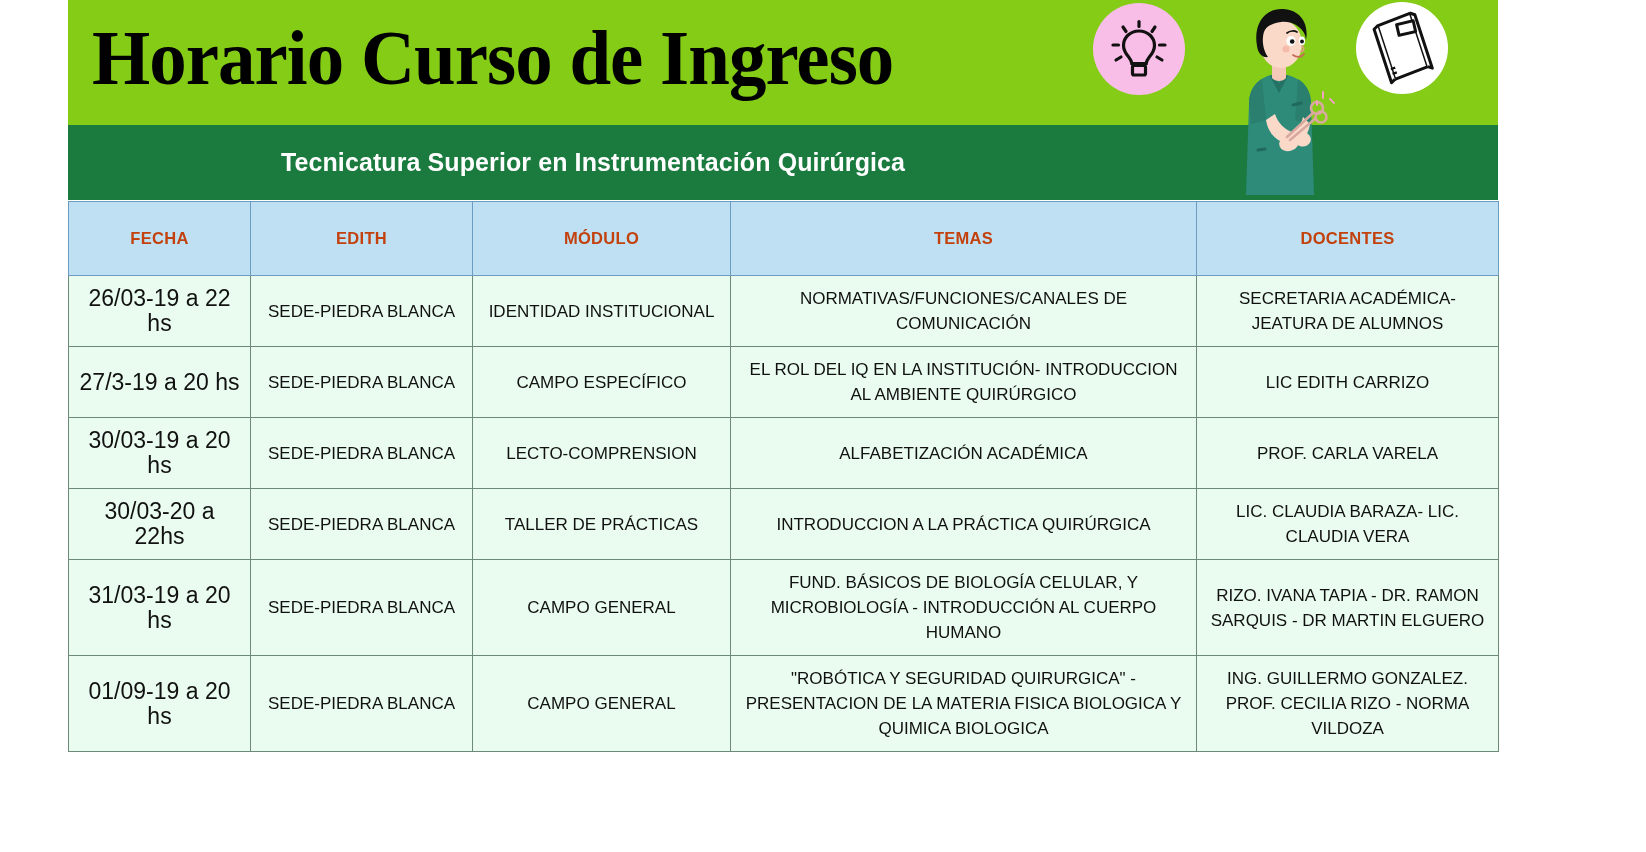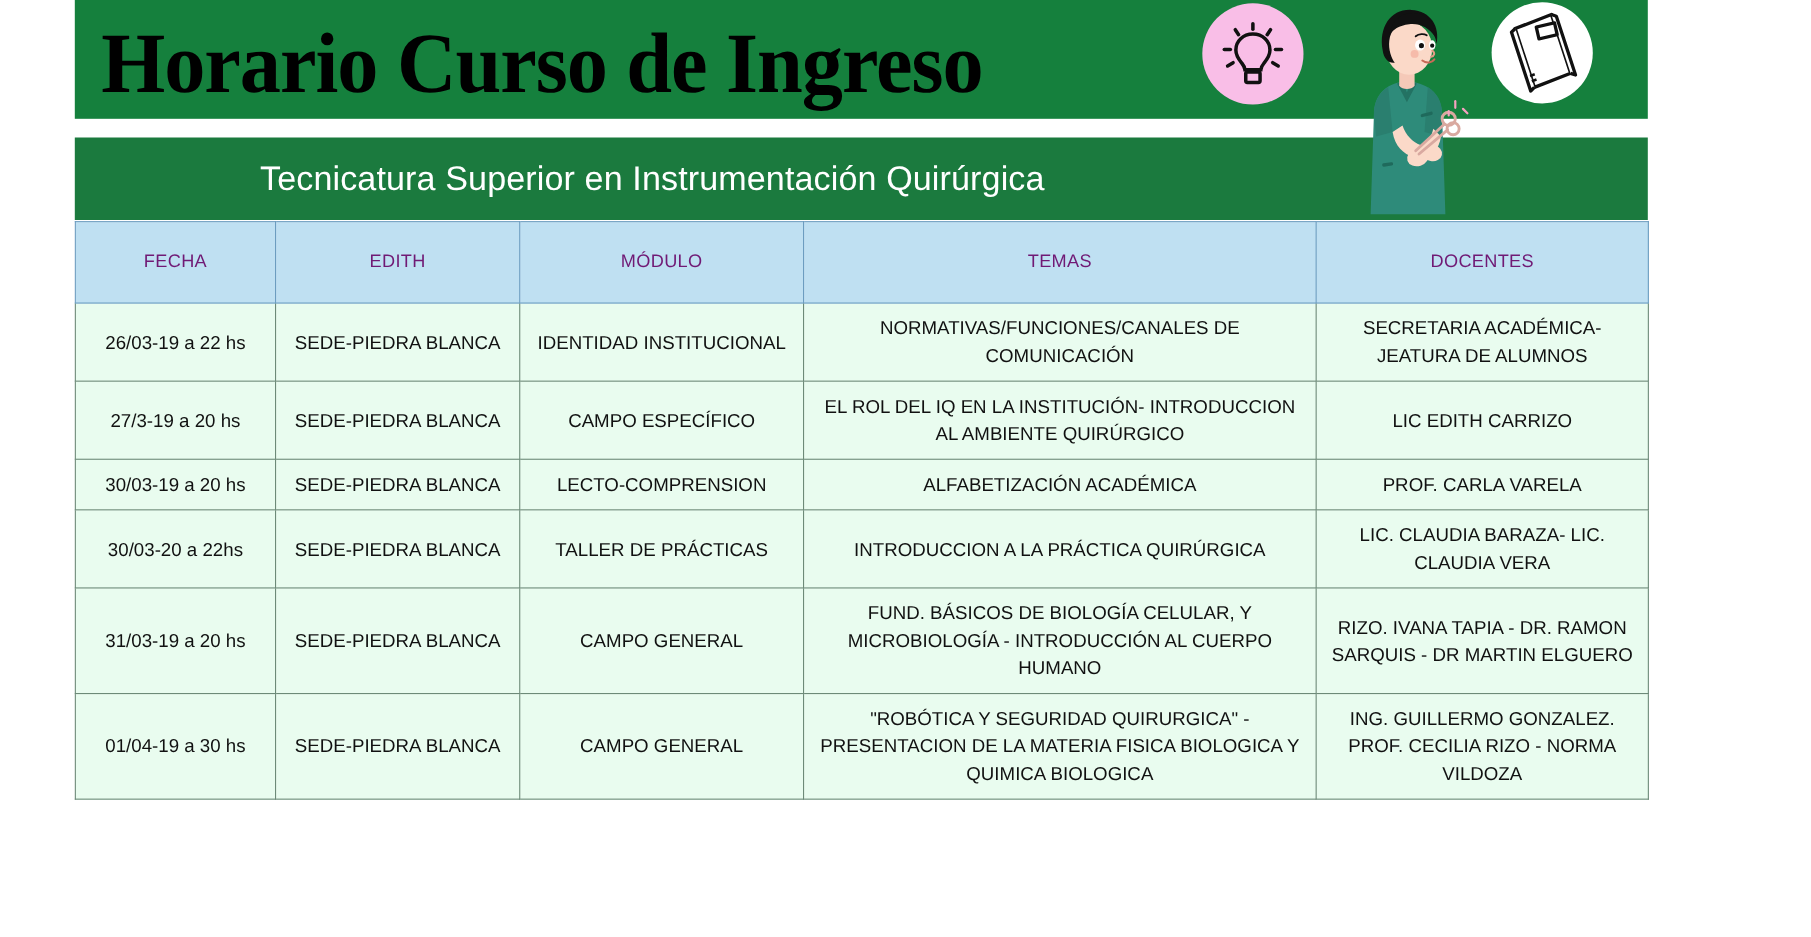"Horario Curso de Ingreso" .header-band { background: #15803d -> #84cc16; height: 108px -> 125px }
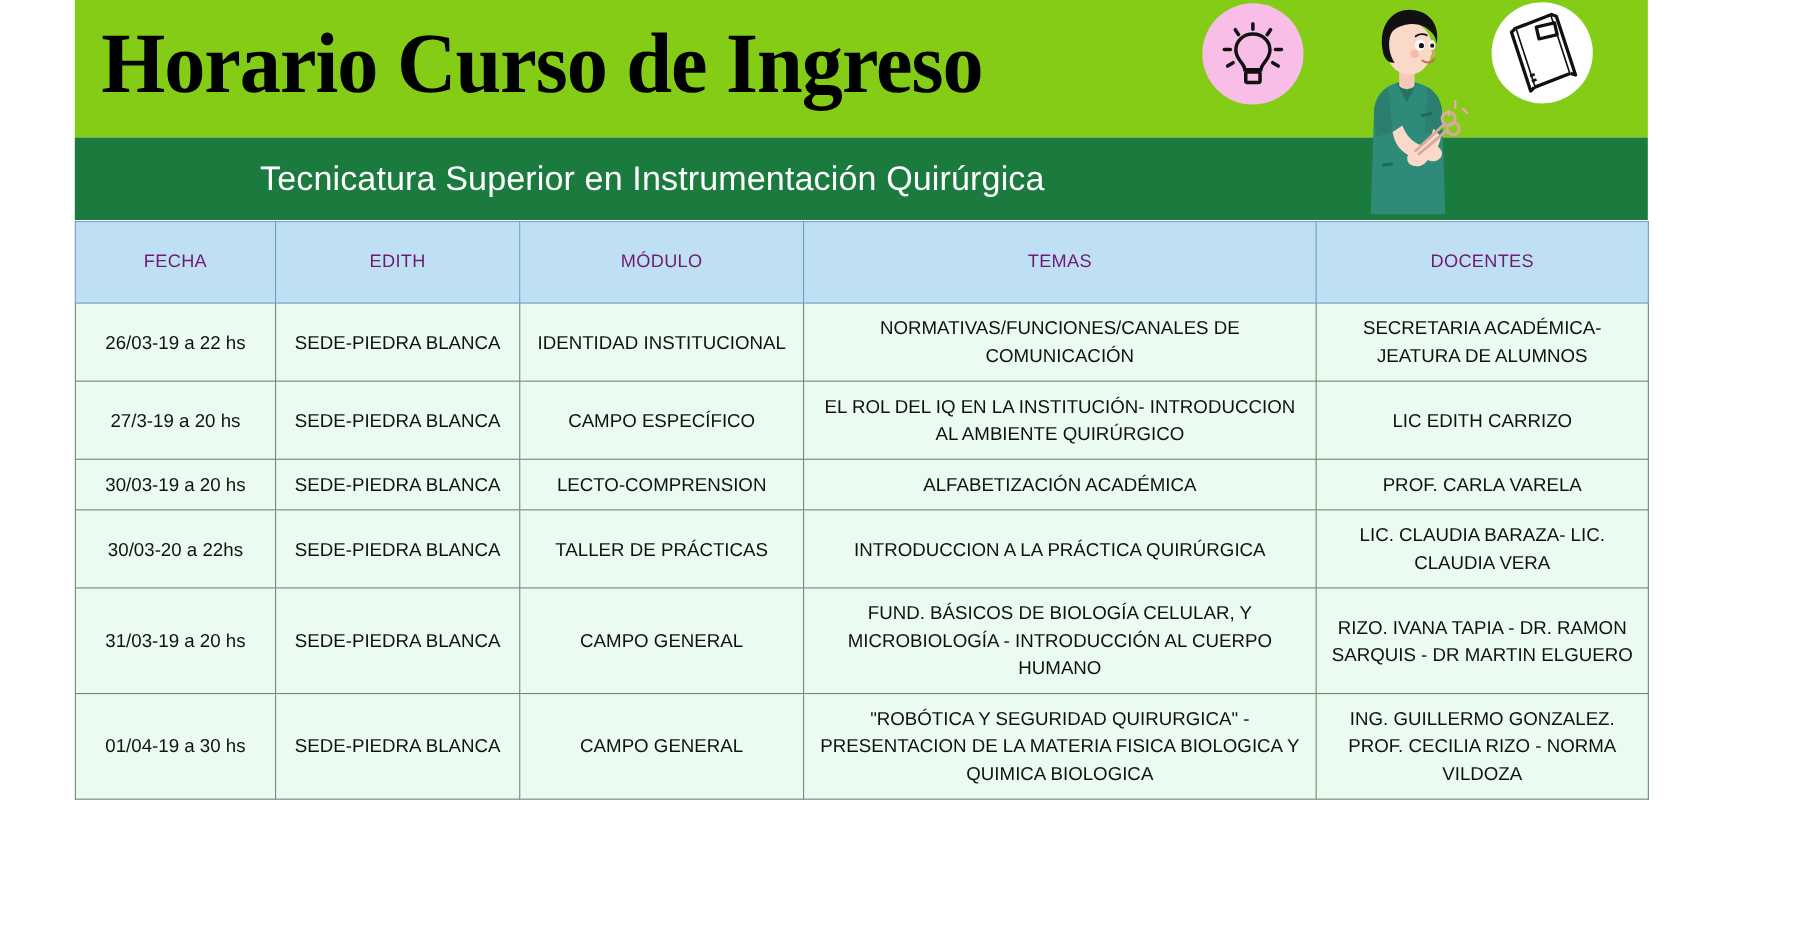"Tecnicatura Superior en Instrumentación" .subtitle-text { font-size: 31px -> 25px; font-weight: normal -> bold }
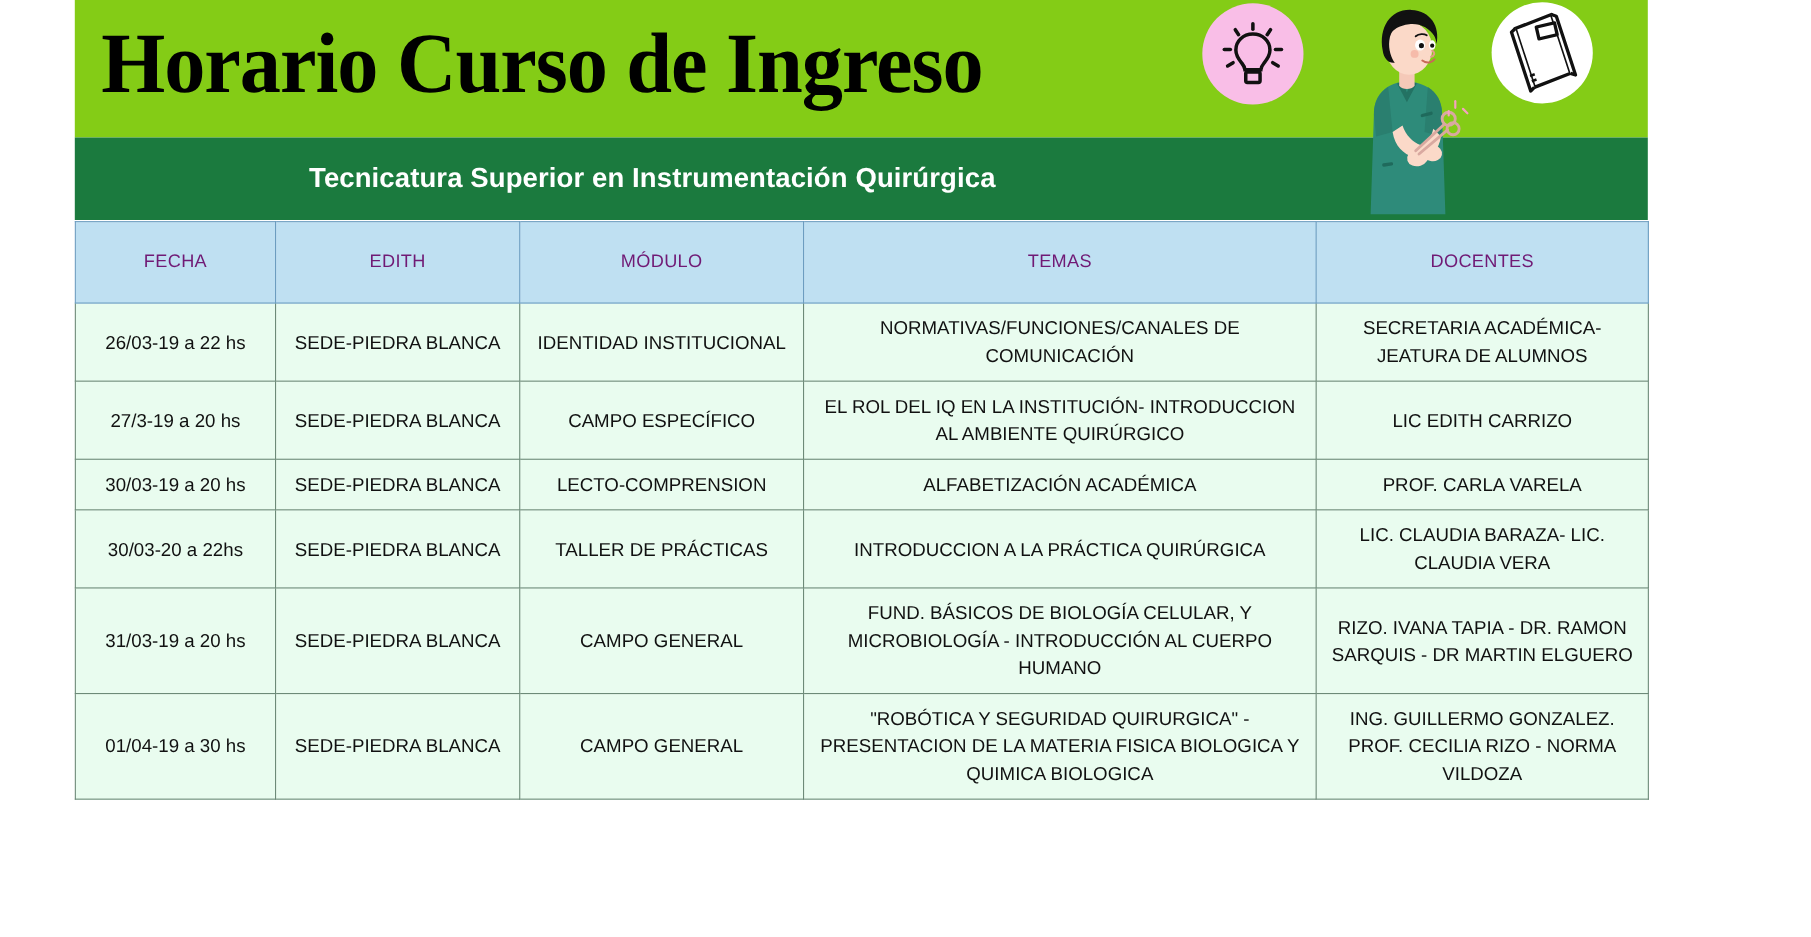"FECHA" .schedule-table th { color: #701a75 -> #c2410c; font-weight: normal -> bold }
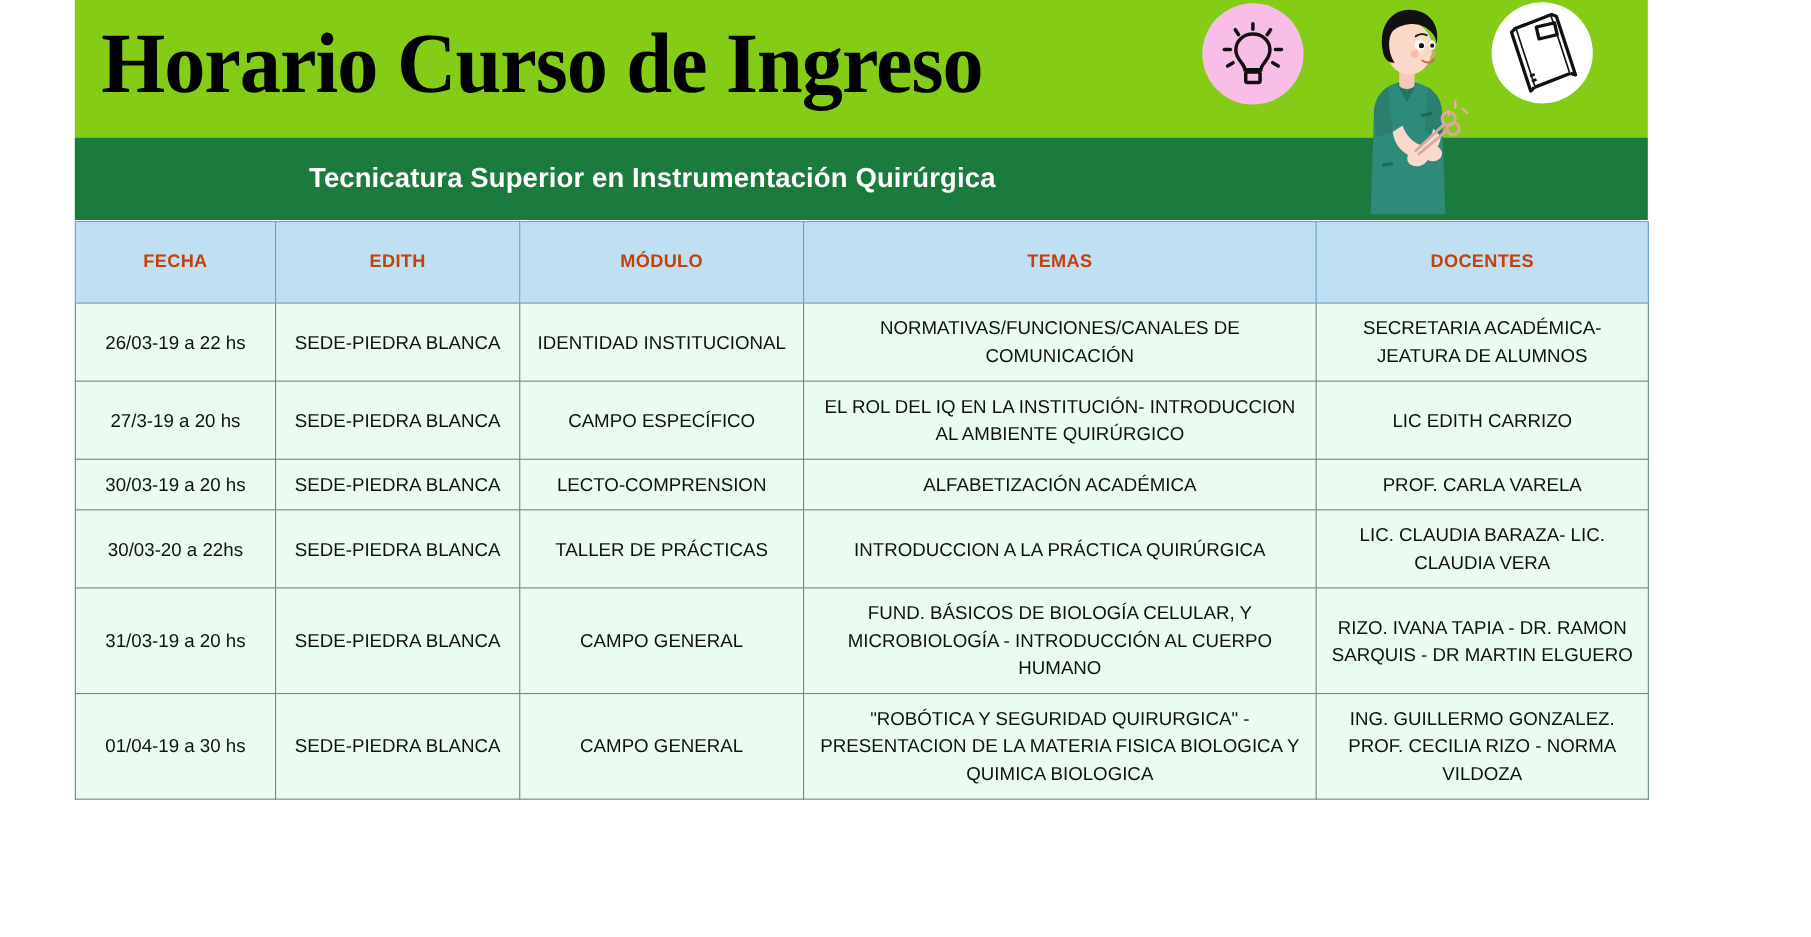"26/03-19 a 22 hs" .schedule-table td.cell-fecha { font-size: 17px -> 23px }
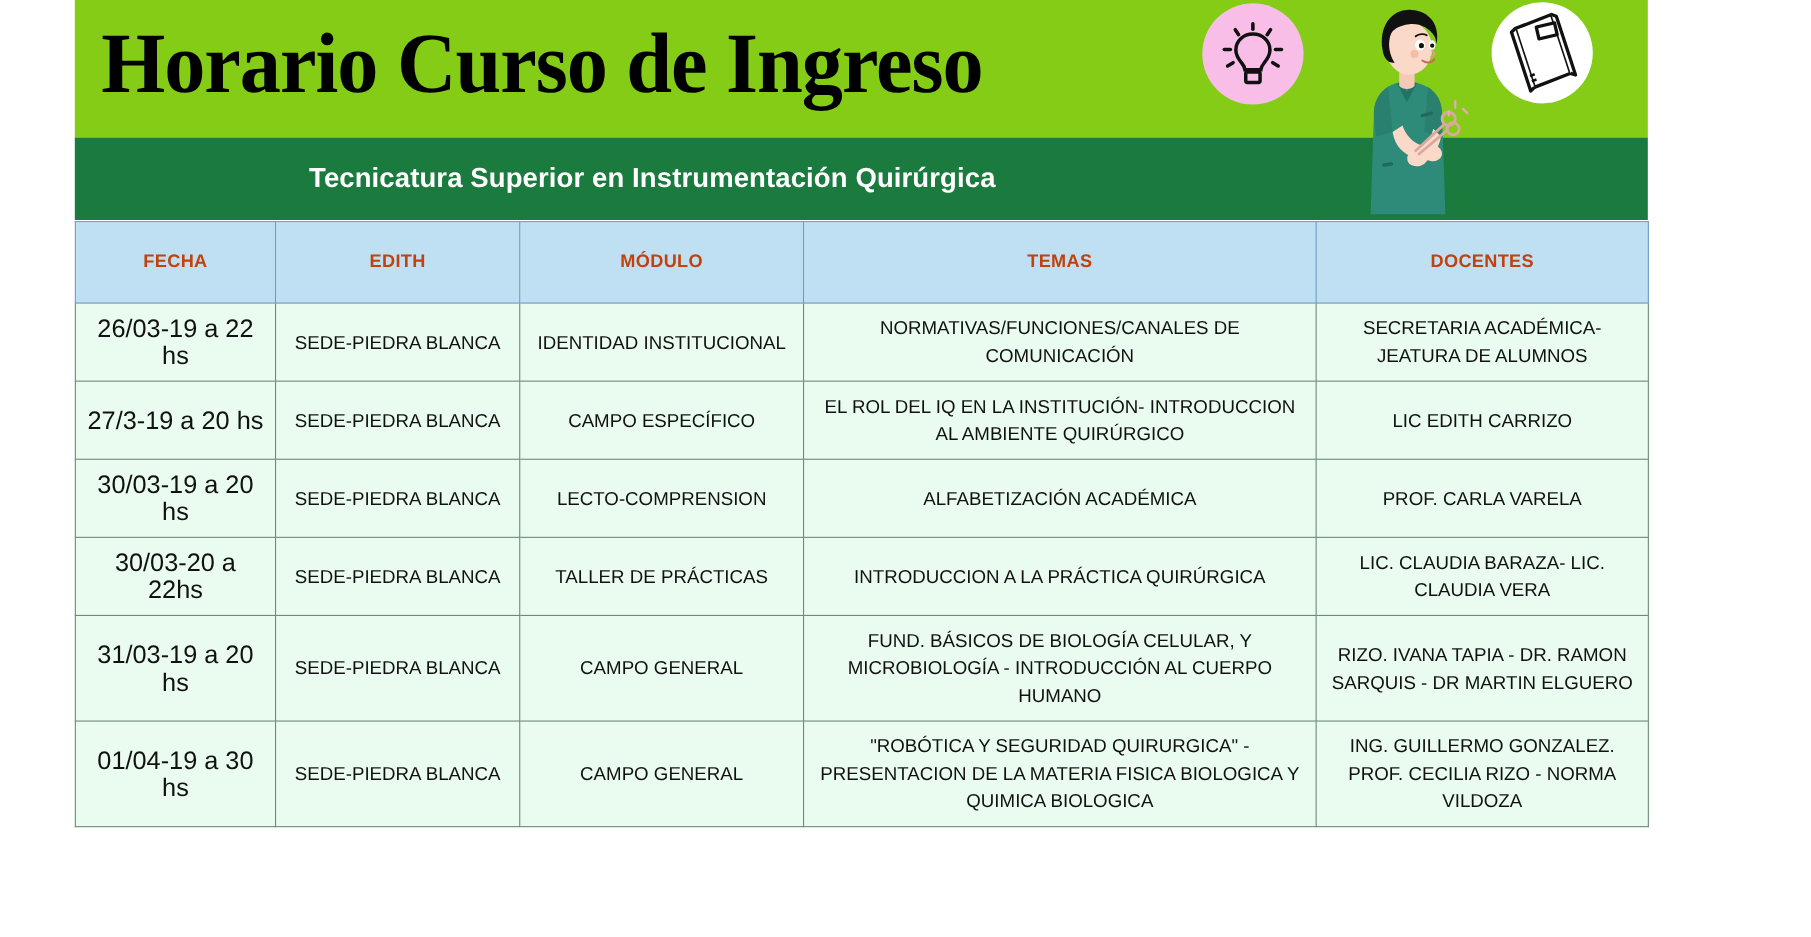"01/04-19 a 30 hs" td.cell-fecha { text: 01/04-19 a 30 -> 01/09-19 a 20 }
